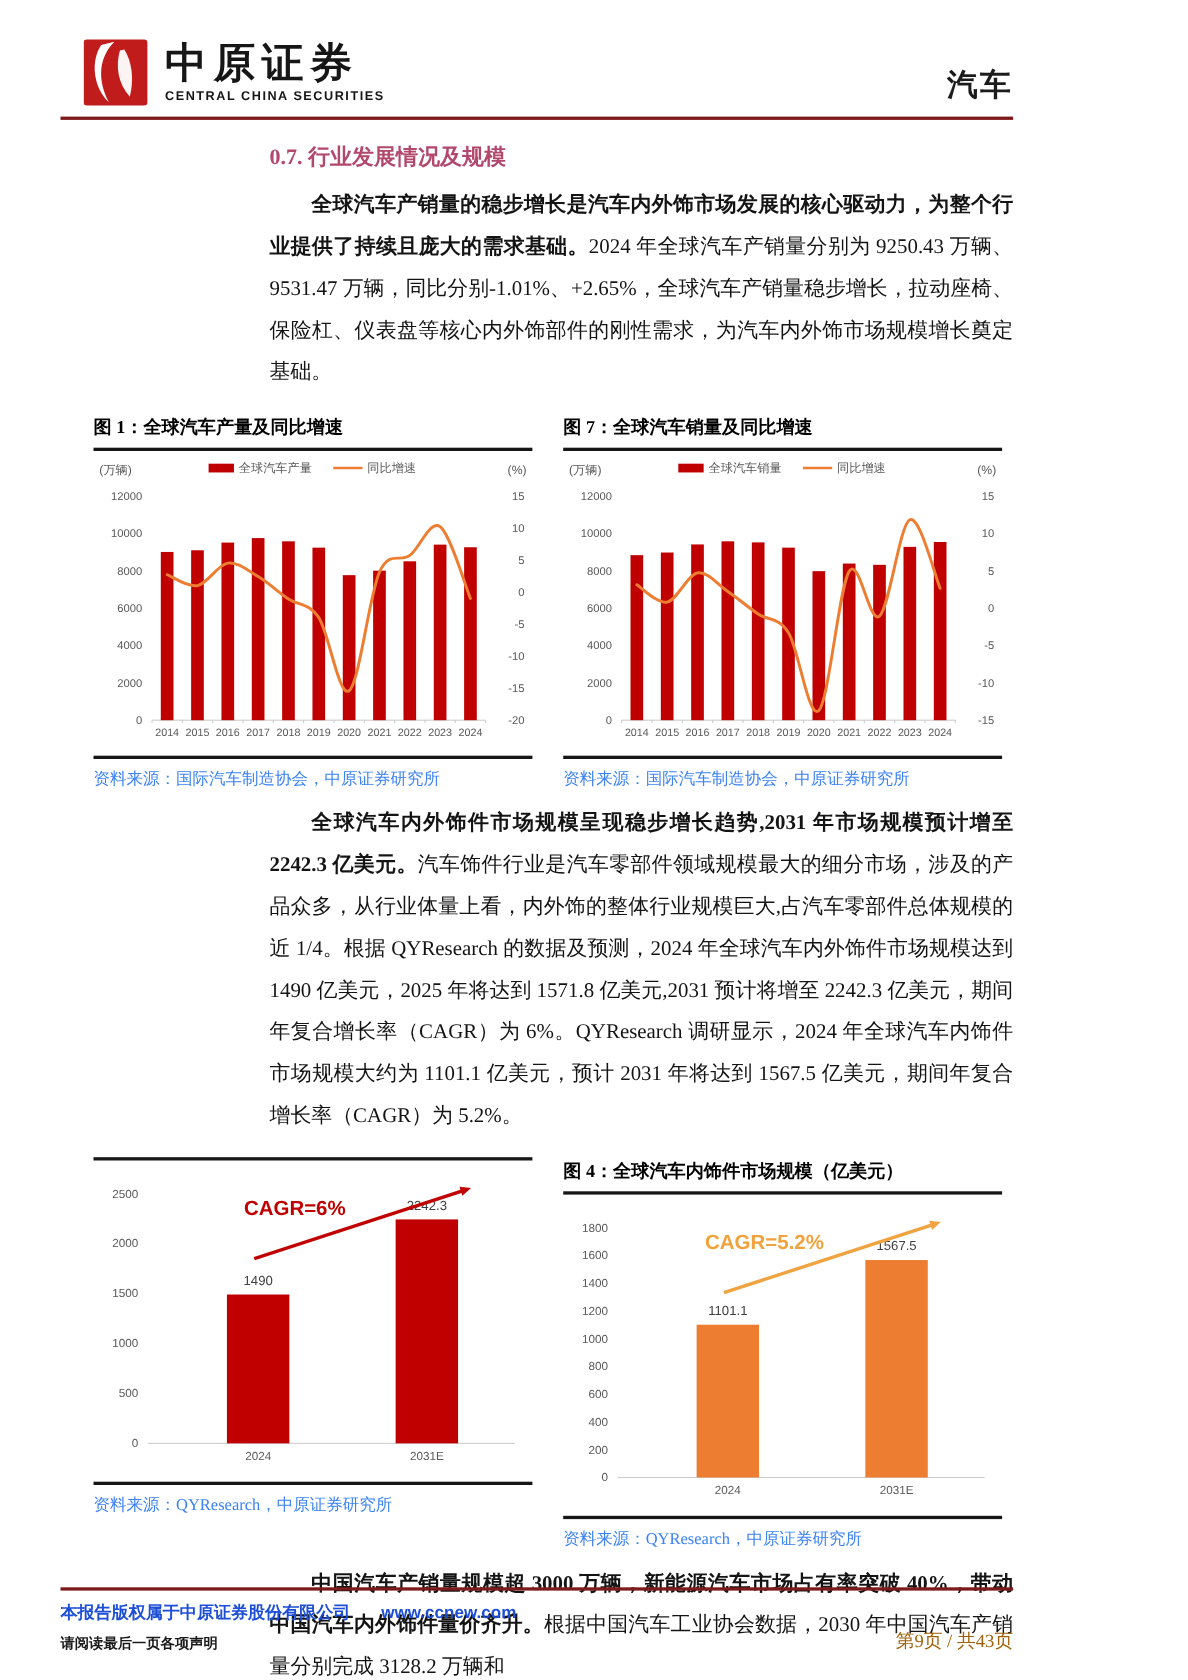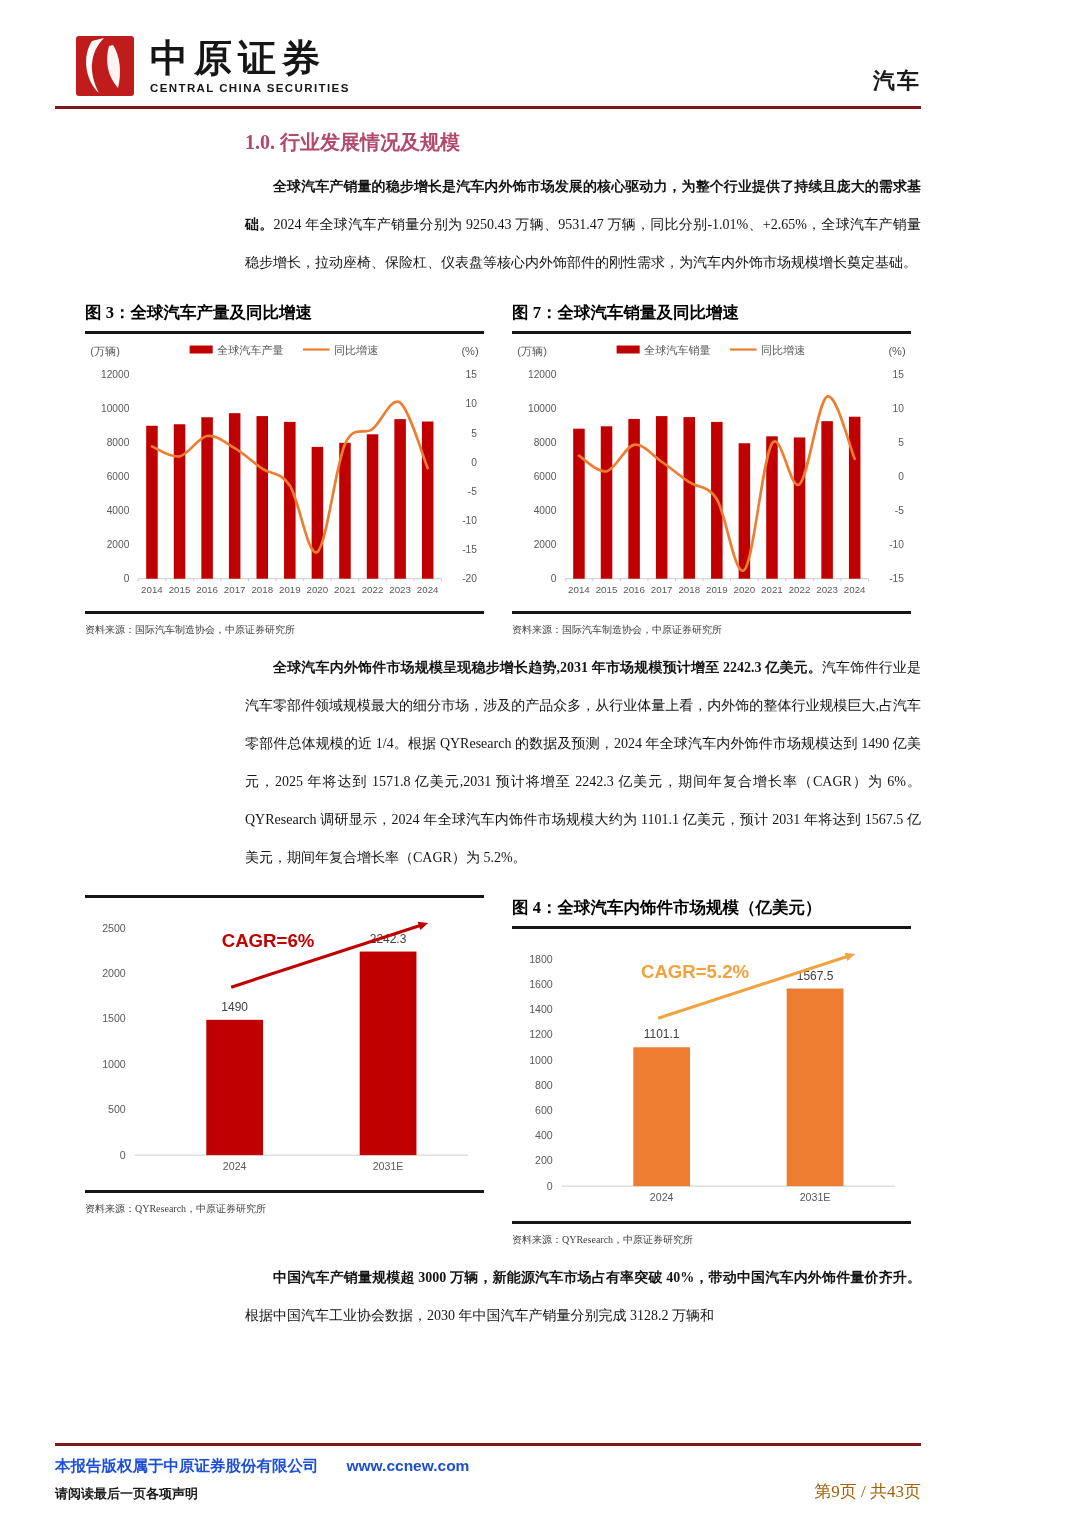"汽车" .industry { font-size: 22px -> 28px }
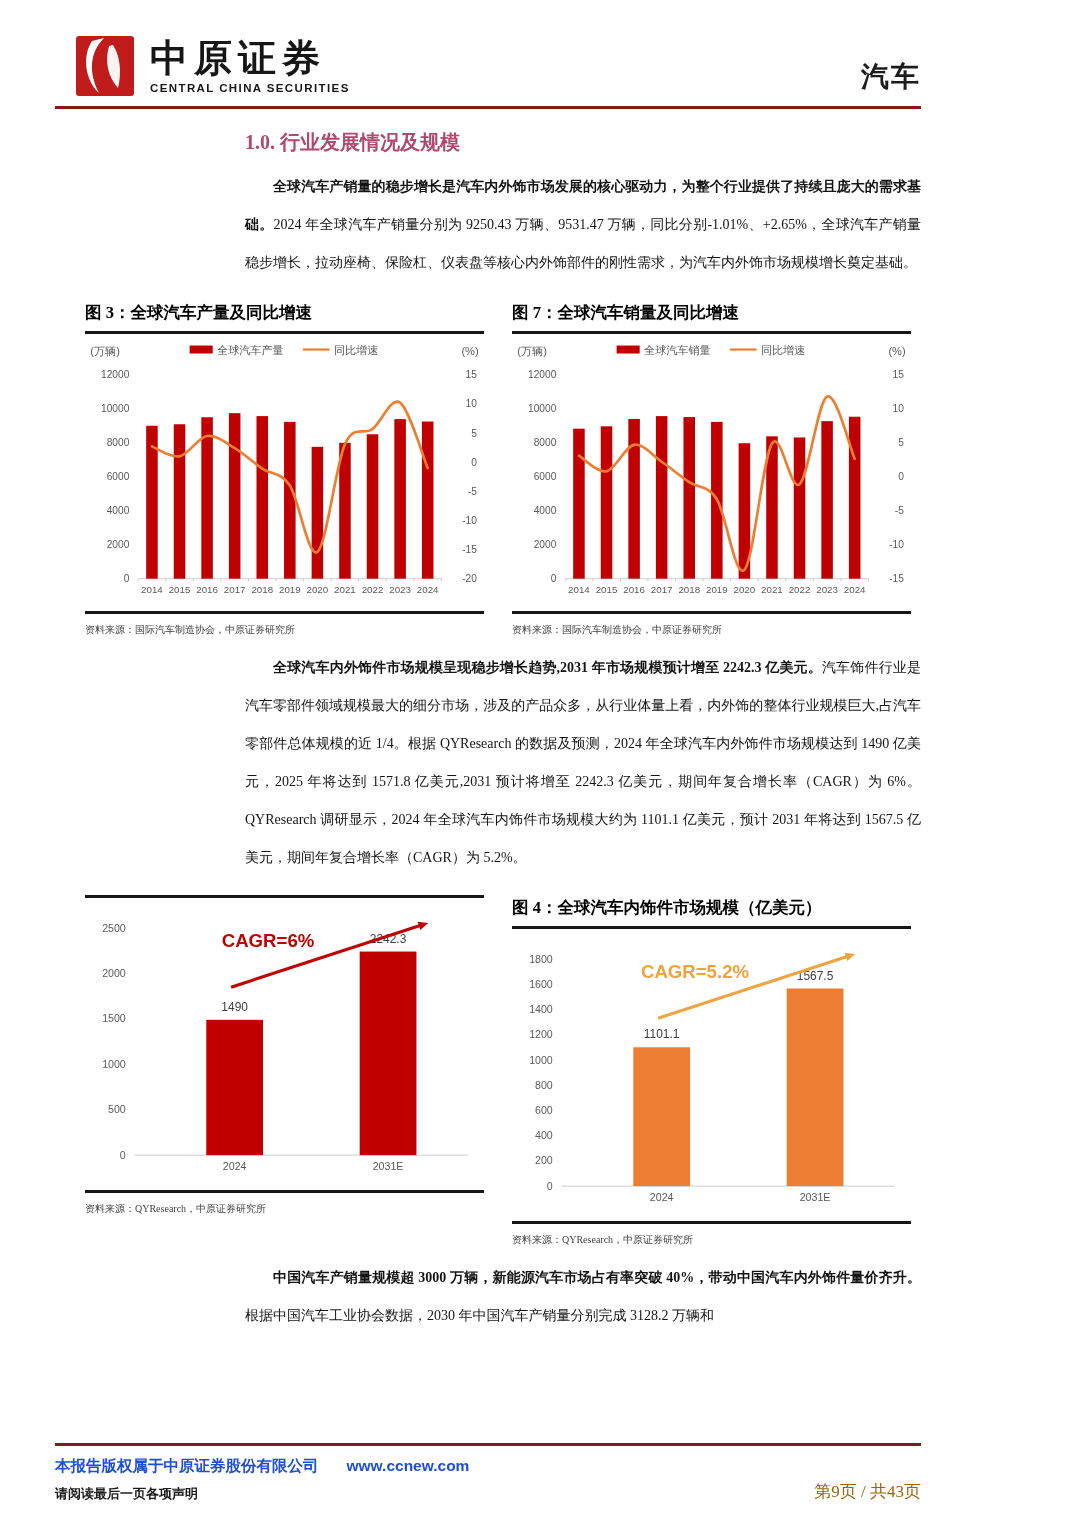"1.0. 行业发展情况及规模" div.section-title { text: 1.0 -> 0.7 }
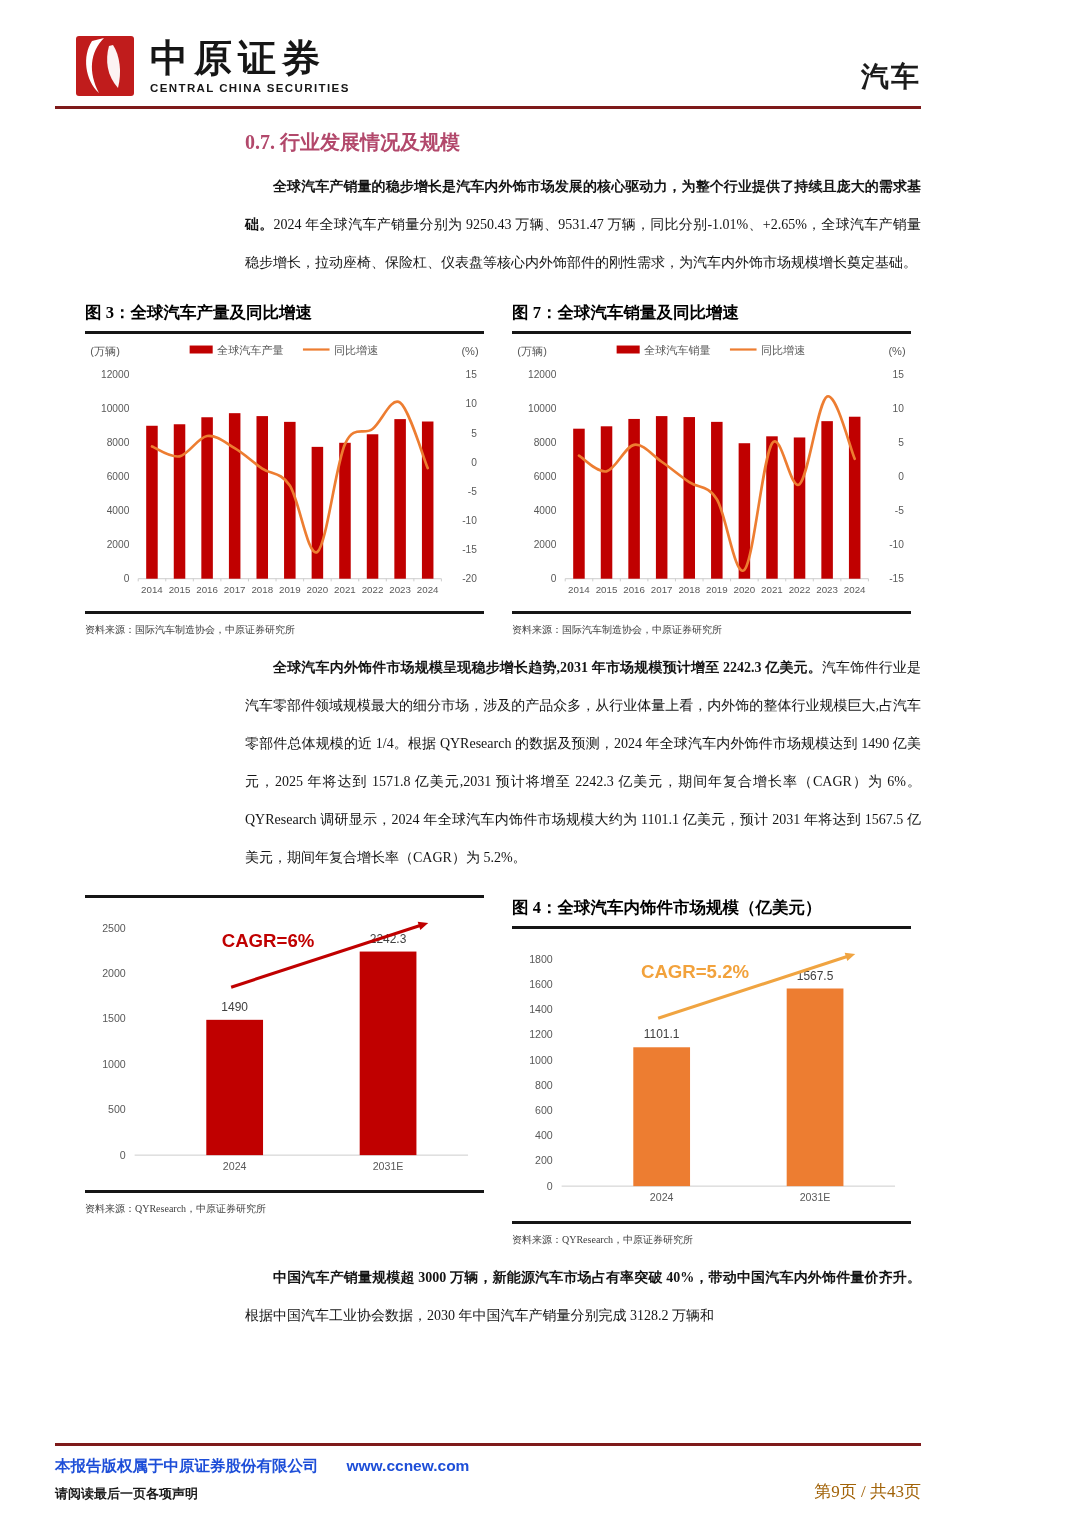"全球汽车产销量的稳步增长是汽车内外饰市场发展的核心驱动力，为整个行业提供了持续且" .para { font-size: 14px -> 19px }
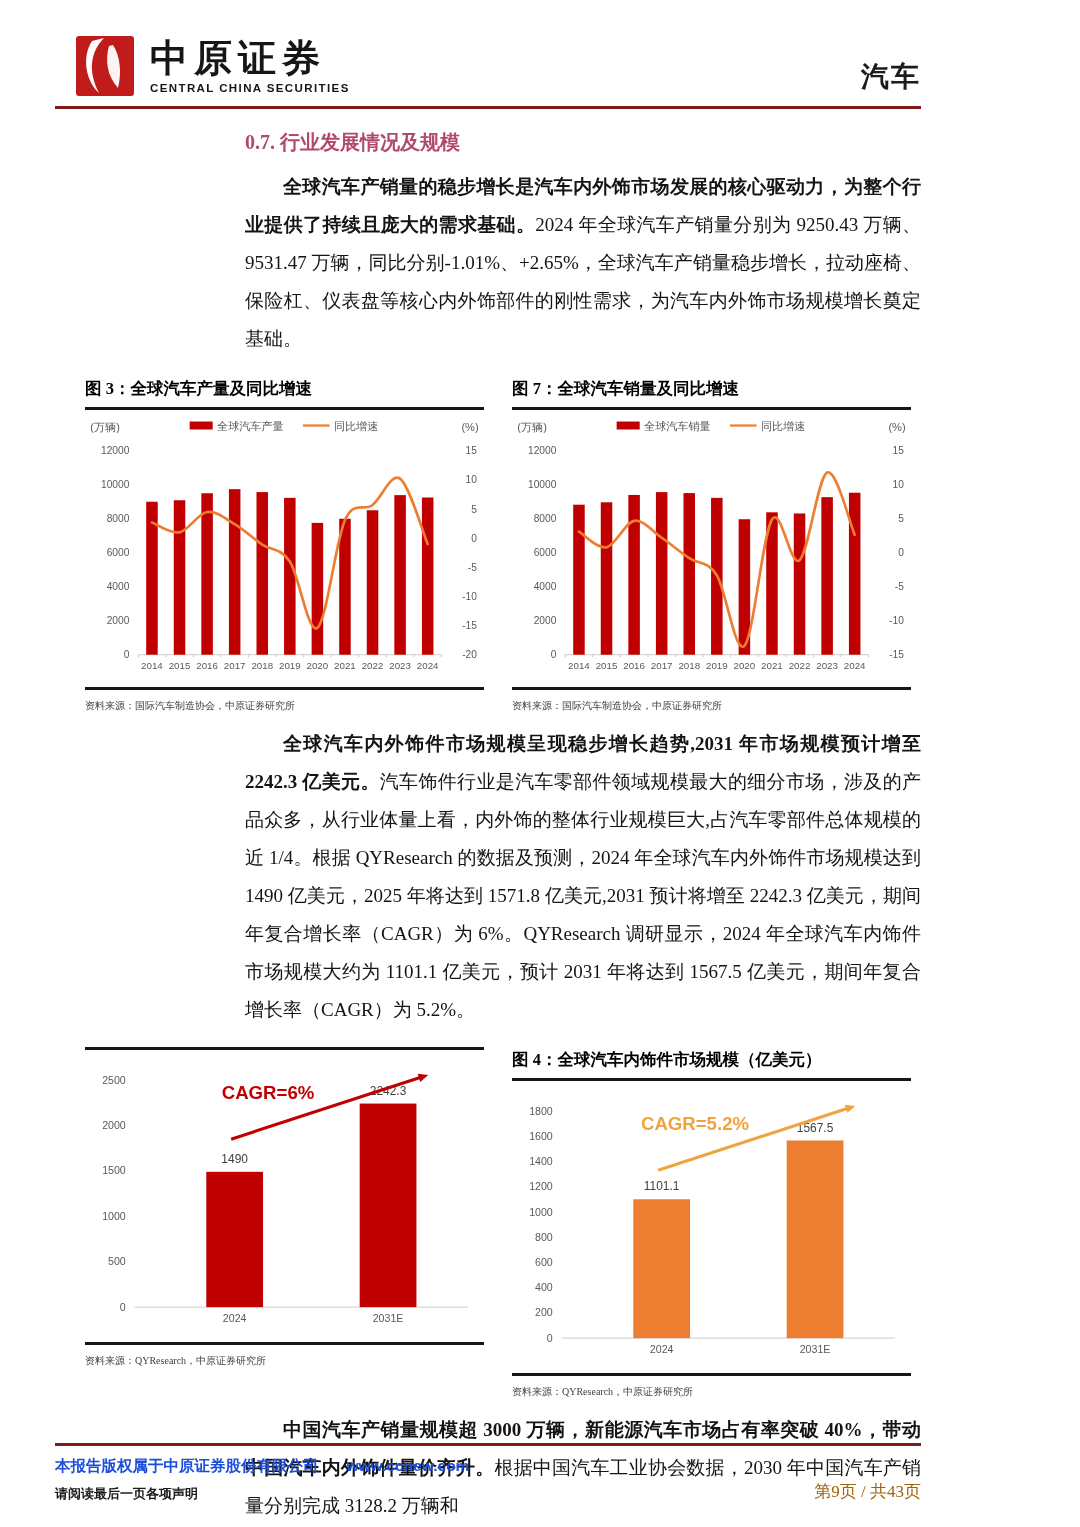"图 3：全球汽车产量及同比增速" div.fig-caption { text: 3 -> 1 }
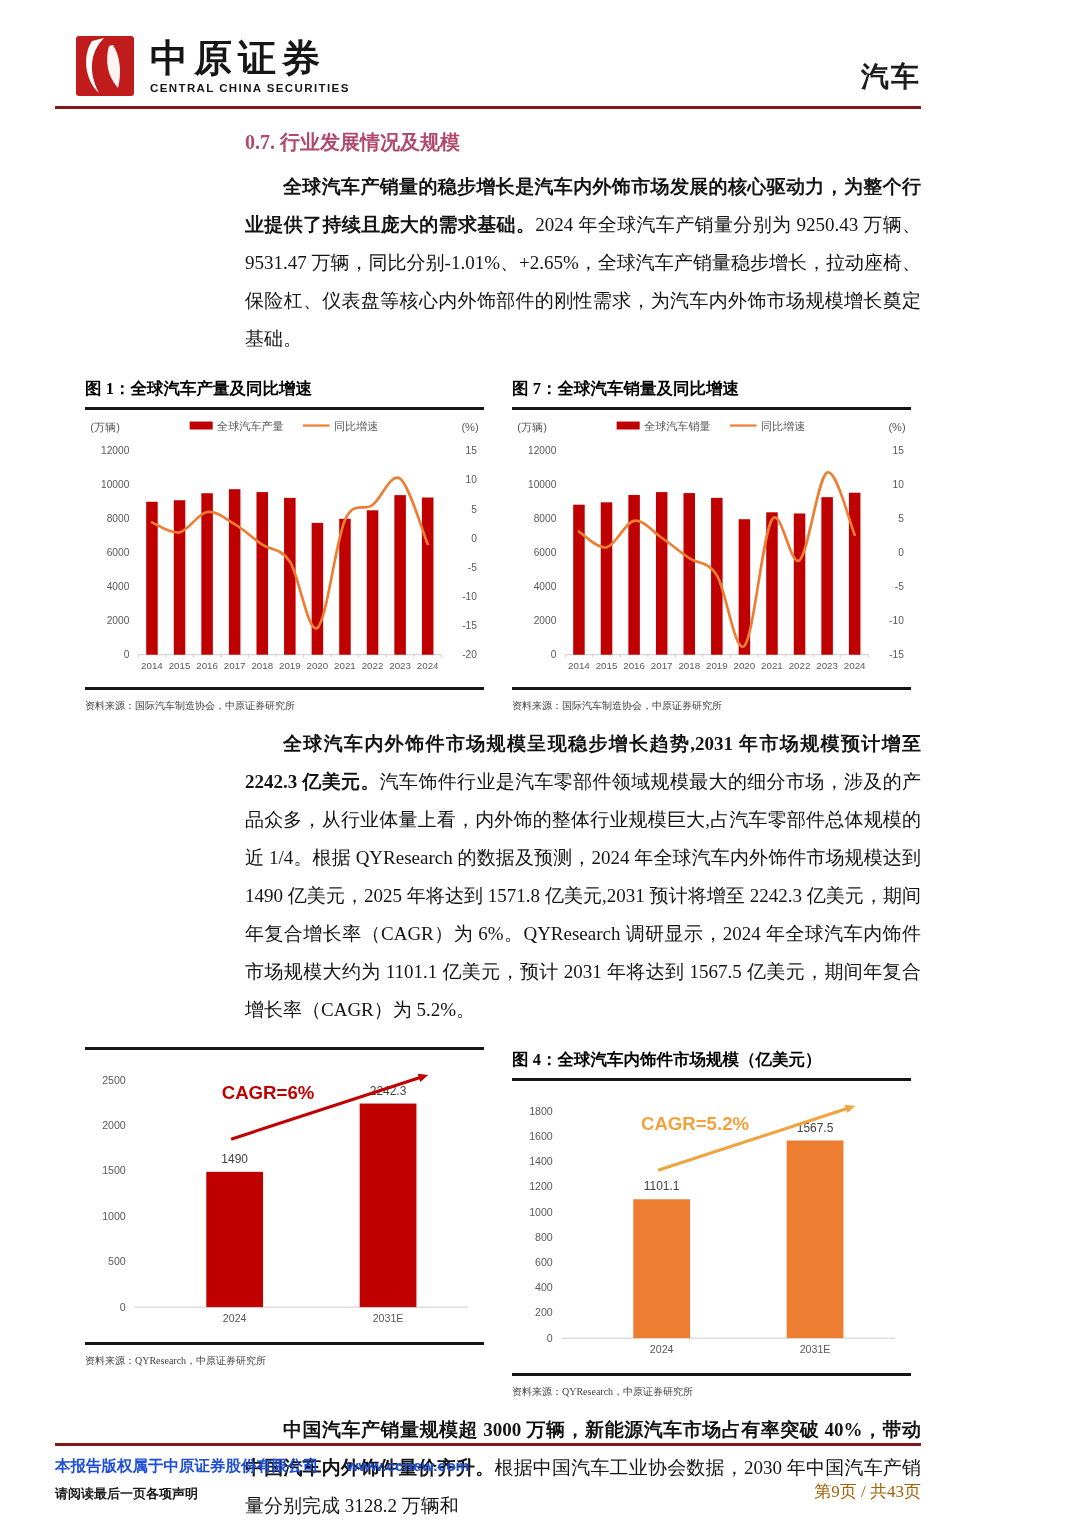"资料来源：国际汽车制造协会，中原证券研究所" .fig-source { color: #404040 -> #3b82f6; font-size: 10px -> 15px }
